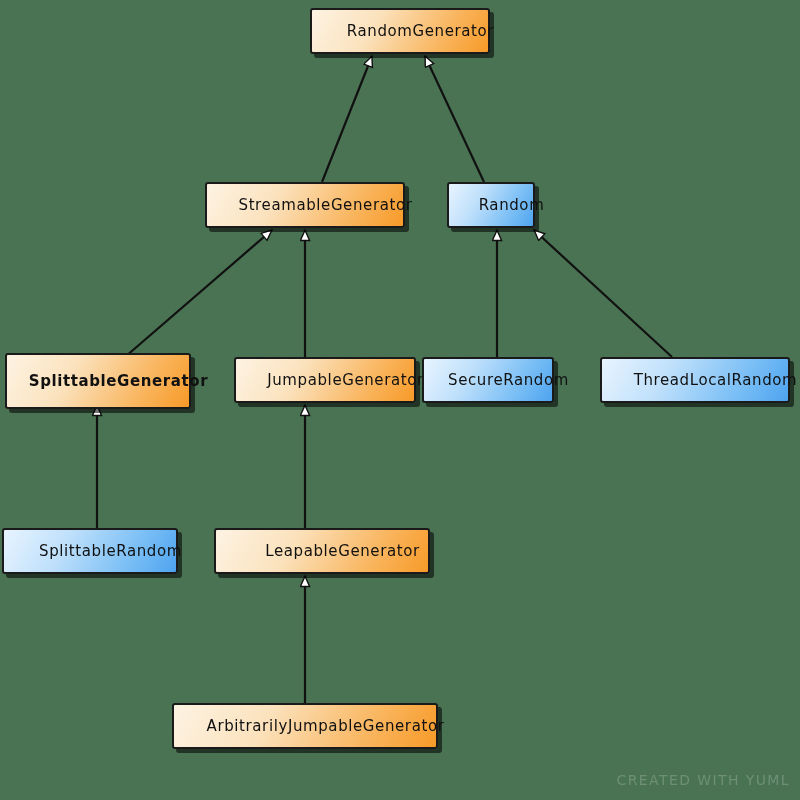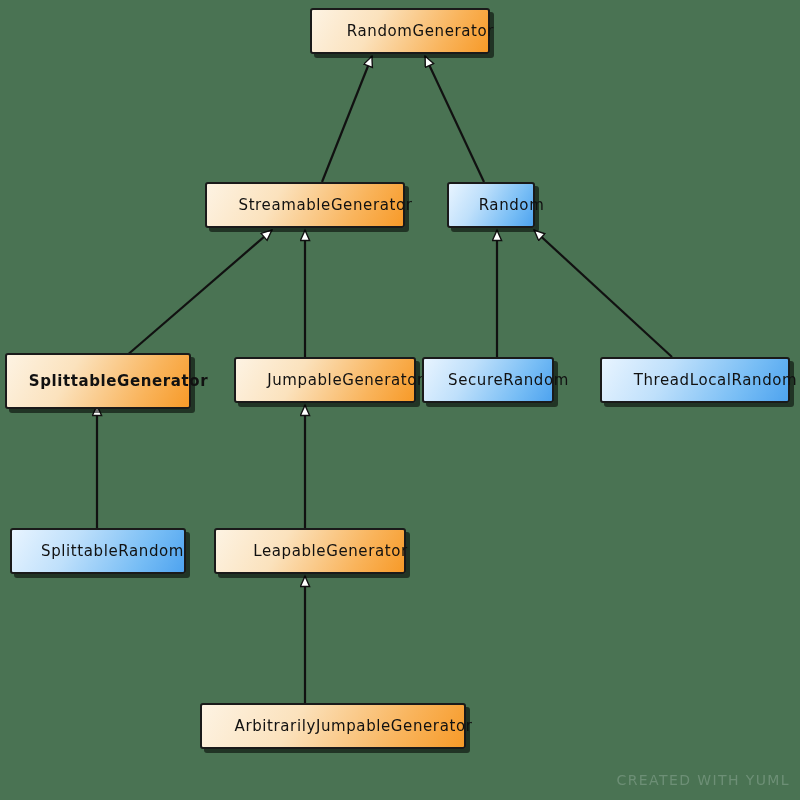"SplittableRandom" div.node { justify-content: flex-end -> none; left: 10px -> 2px }
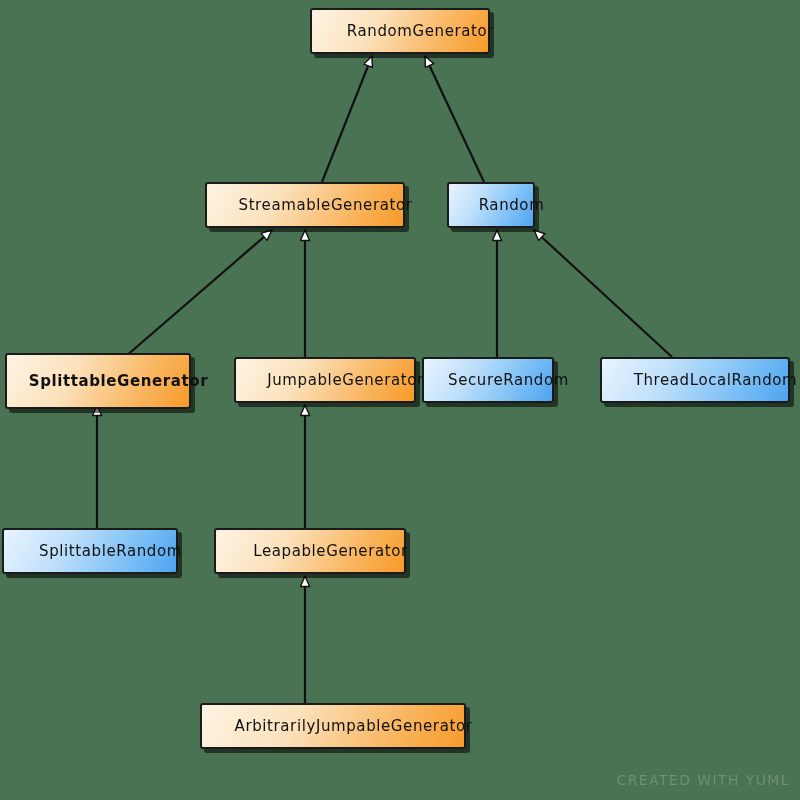"LeapableGenerator" div.node { width: 192px -> 216px }
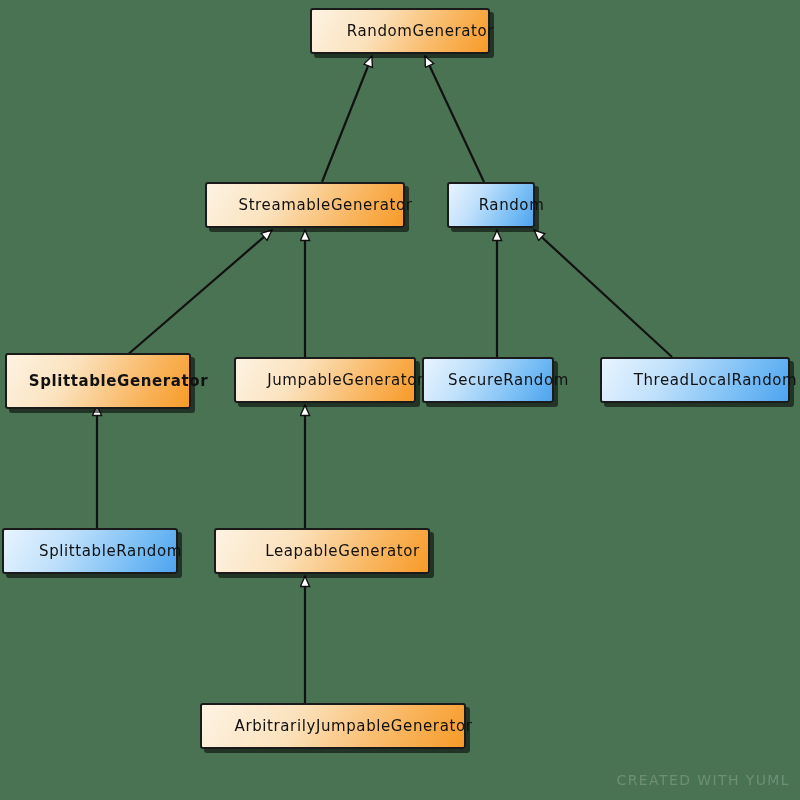"ArbitrarilyJumpableGenerator" div.node { margin-left: 28px -> none }
